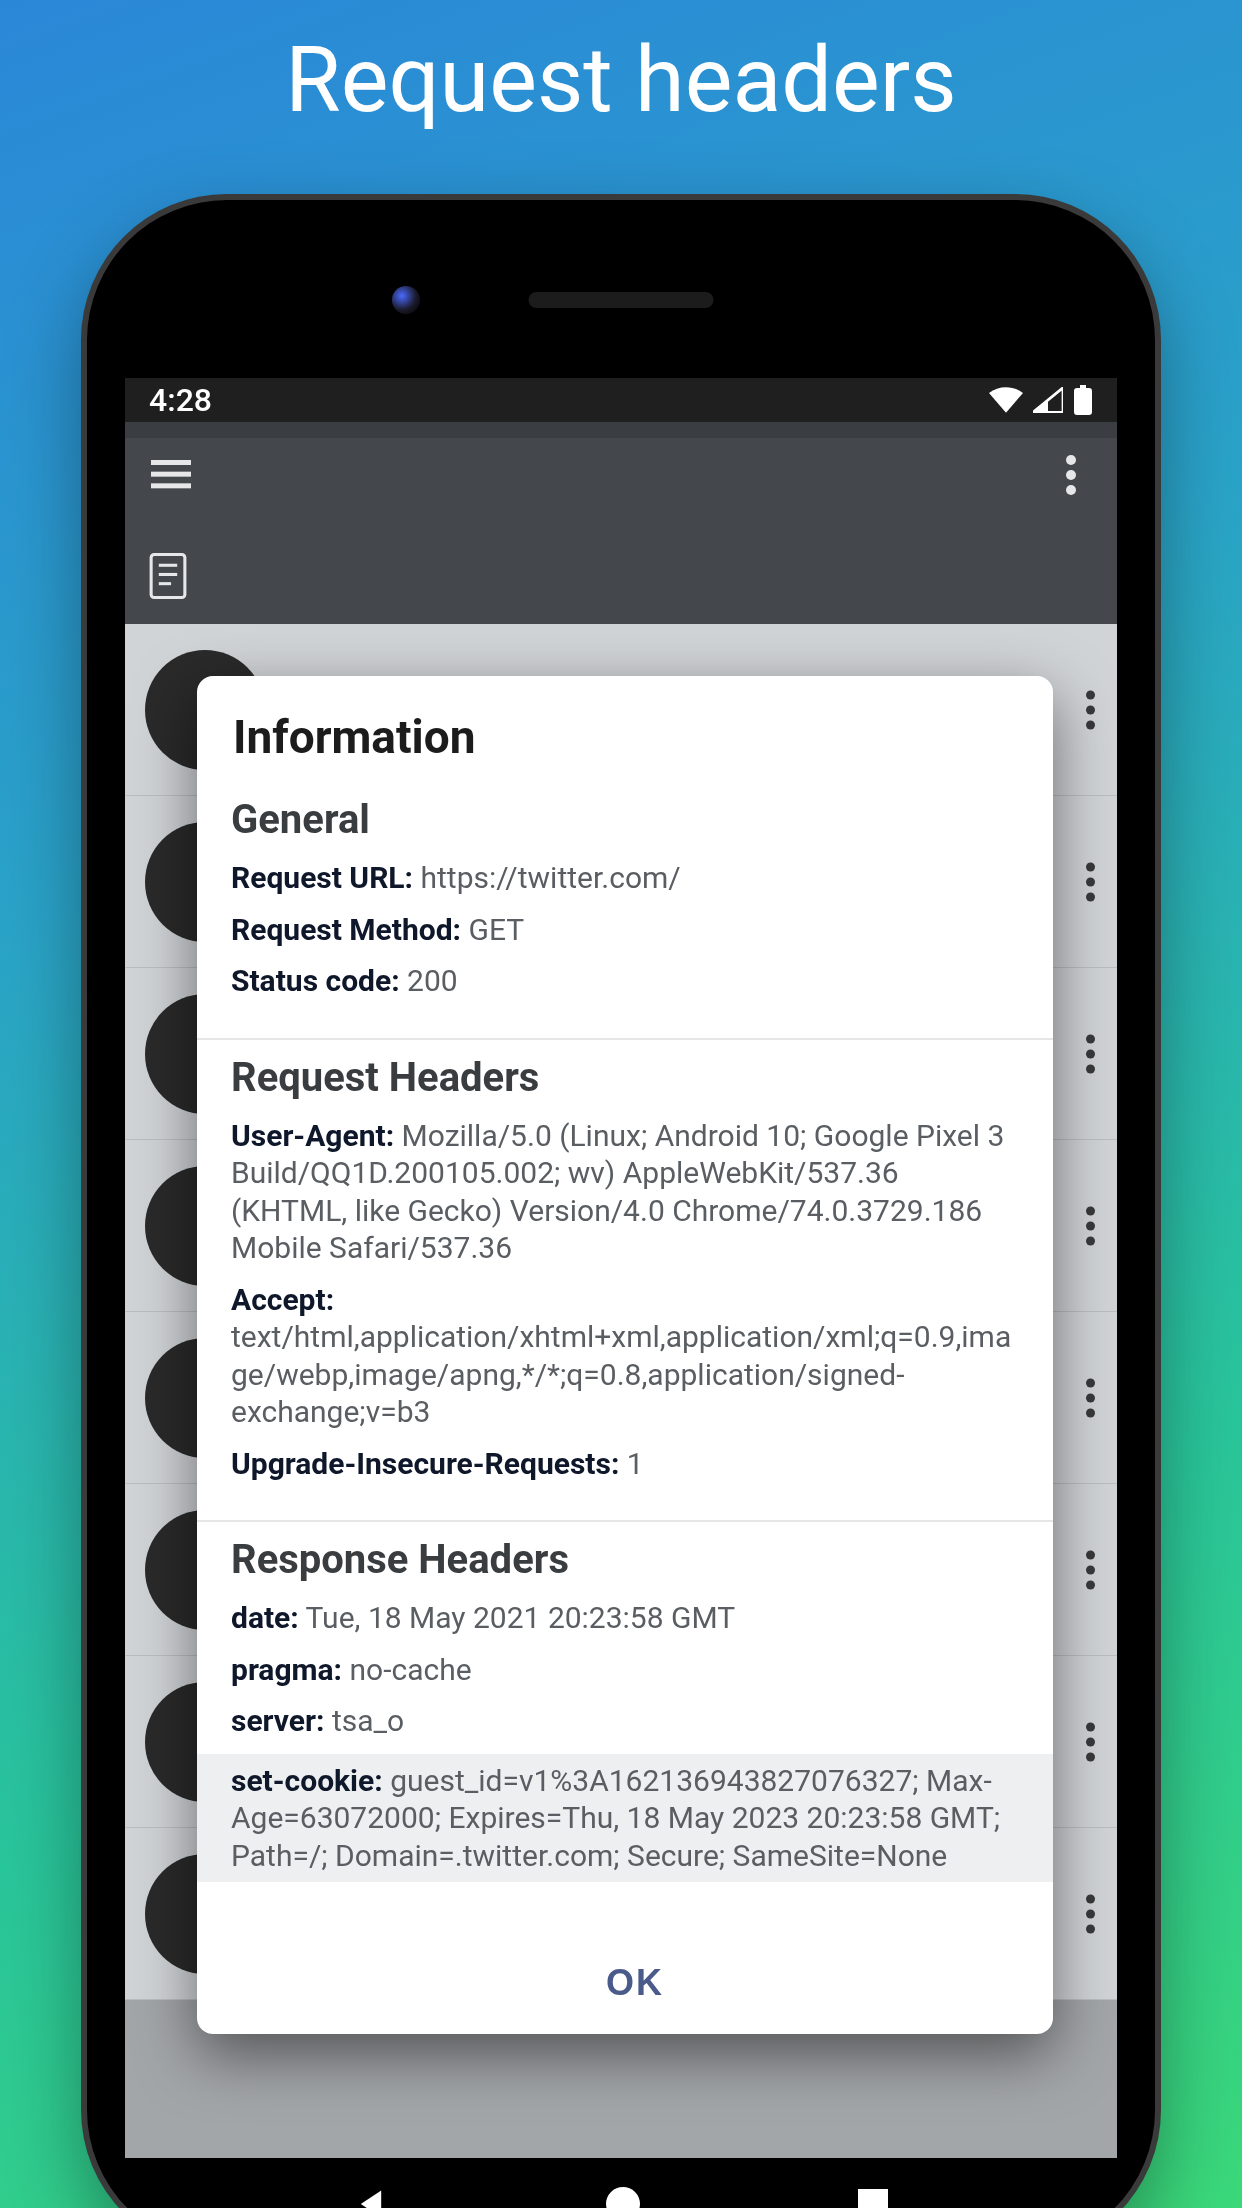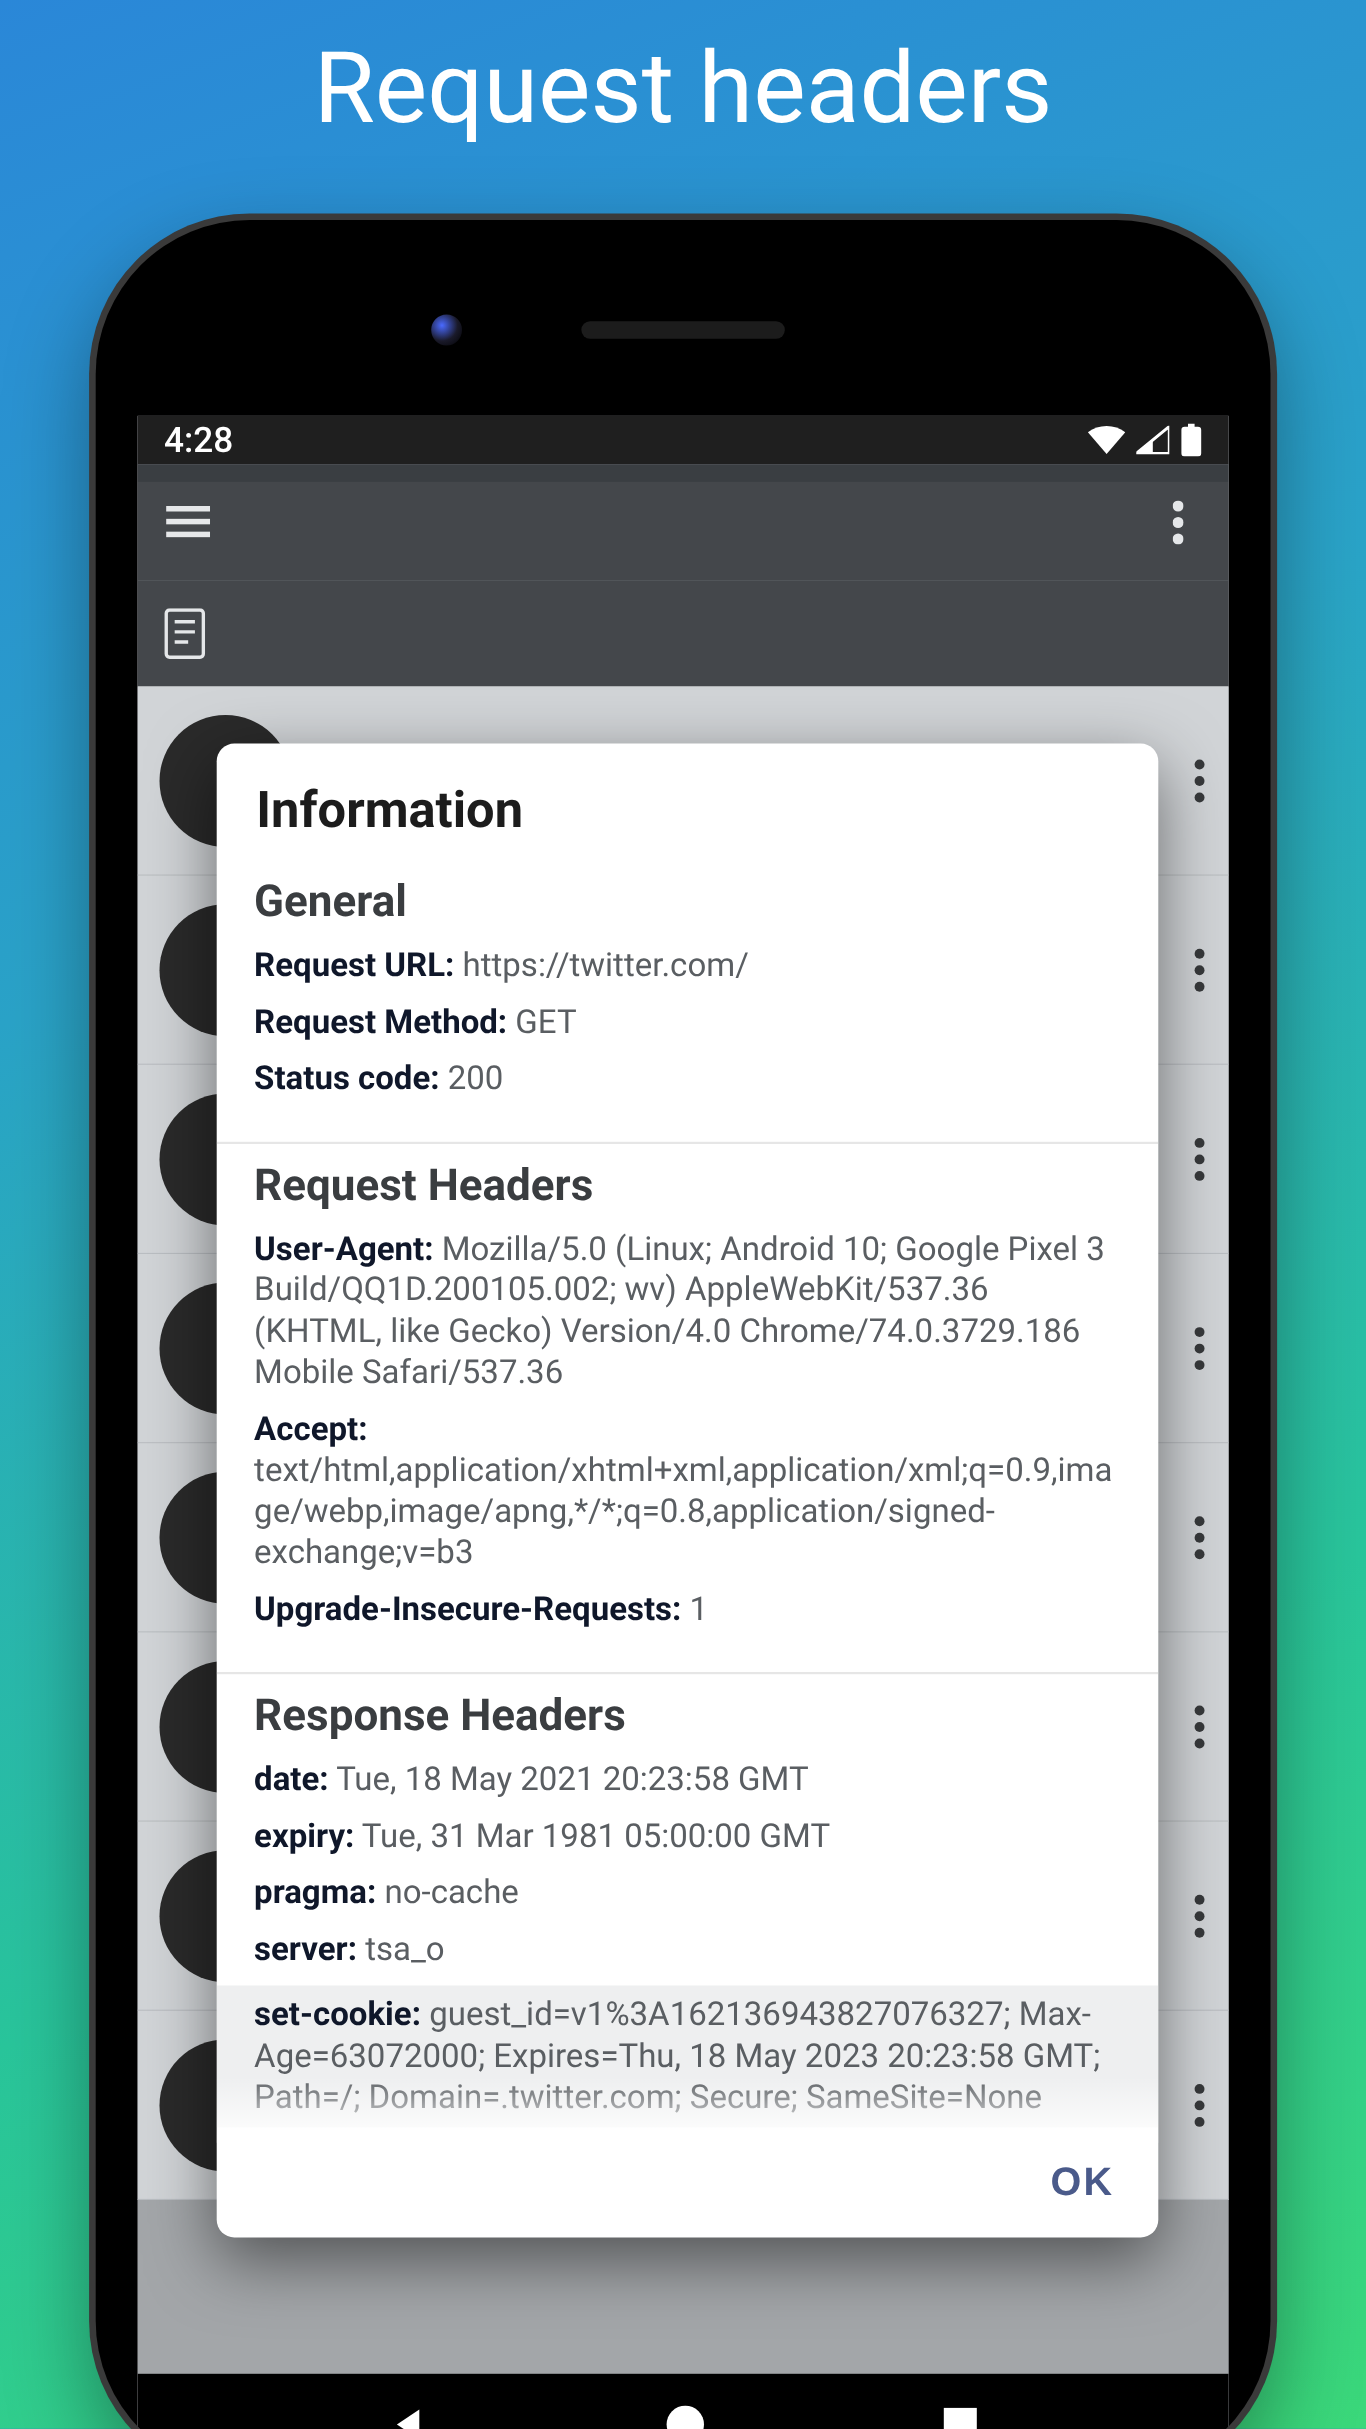"expiry: Tue, 31 Mar 1981" div.kv { html: <div><span>expiry:</span> <span>Tue, 31 Mar 1981 05:00:00 GMT</span></div> -> none }
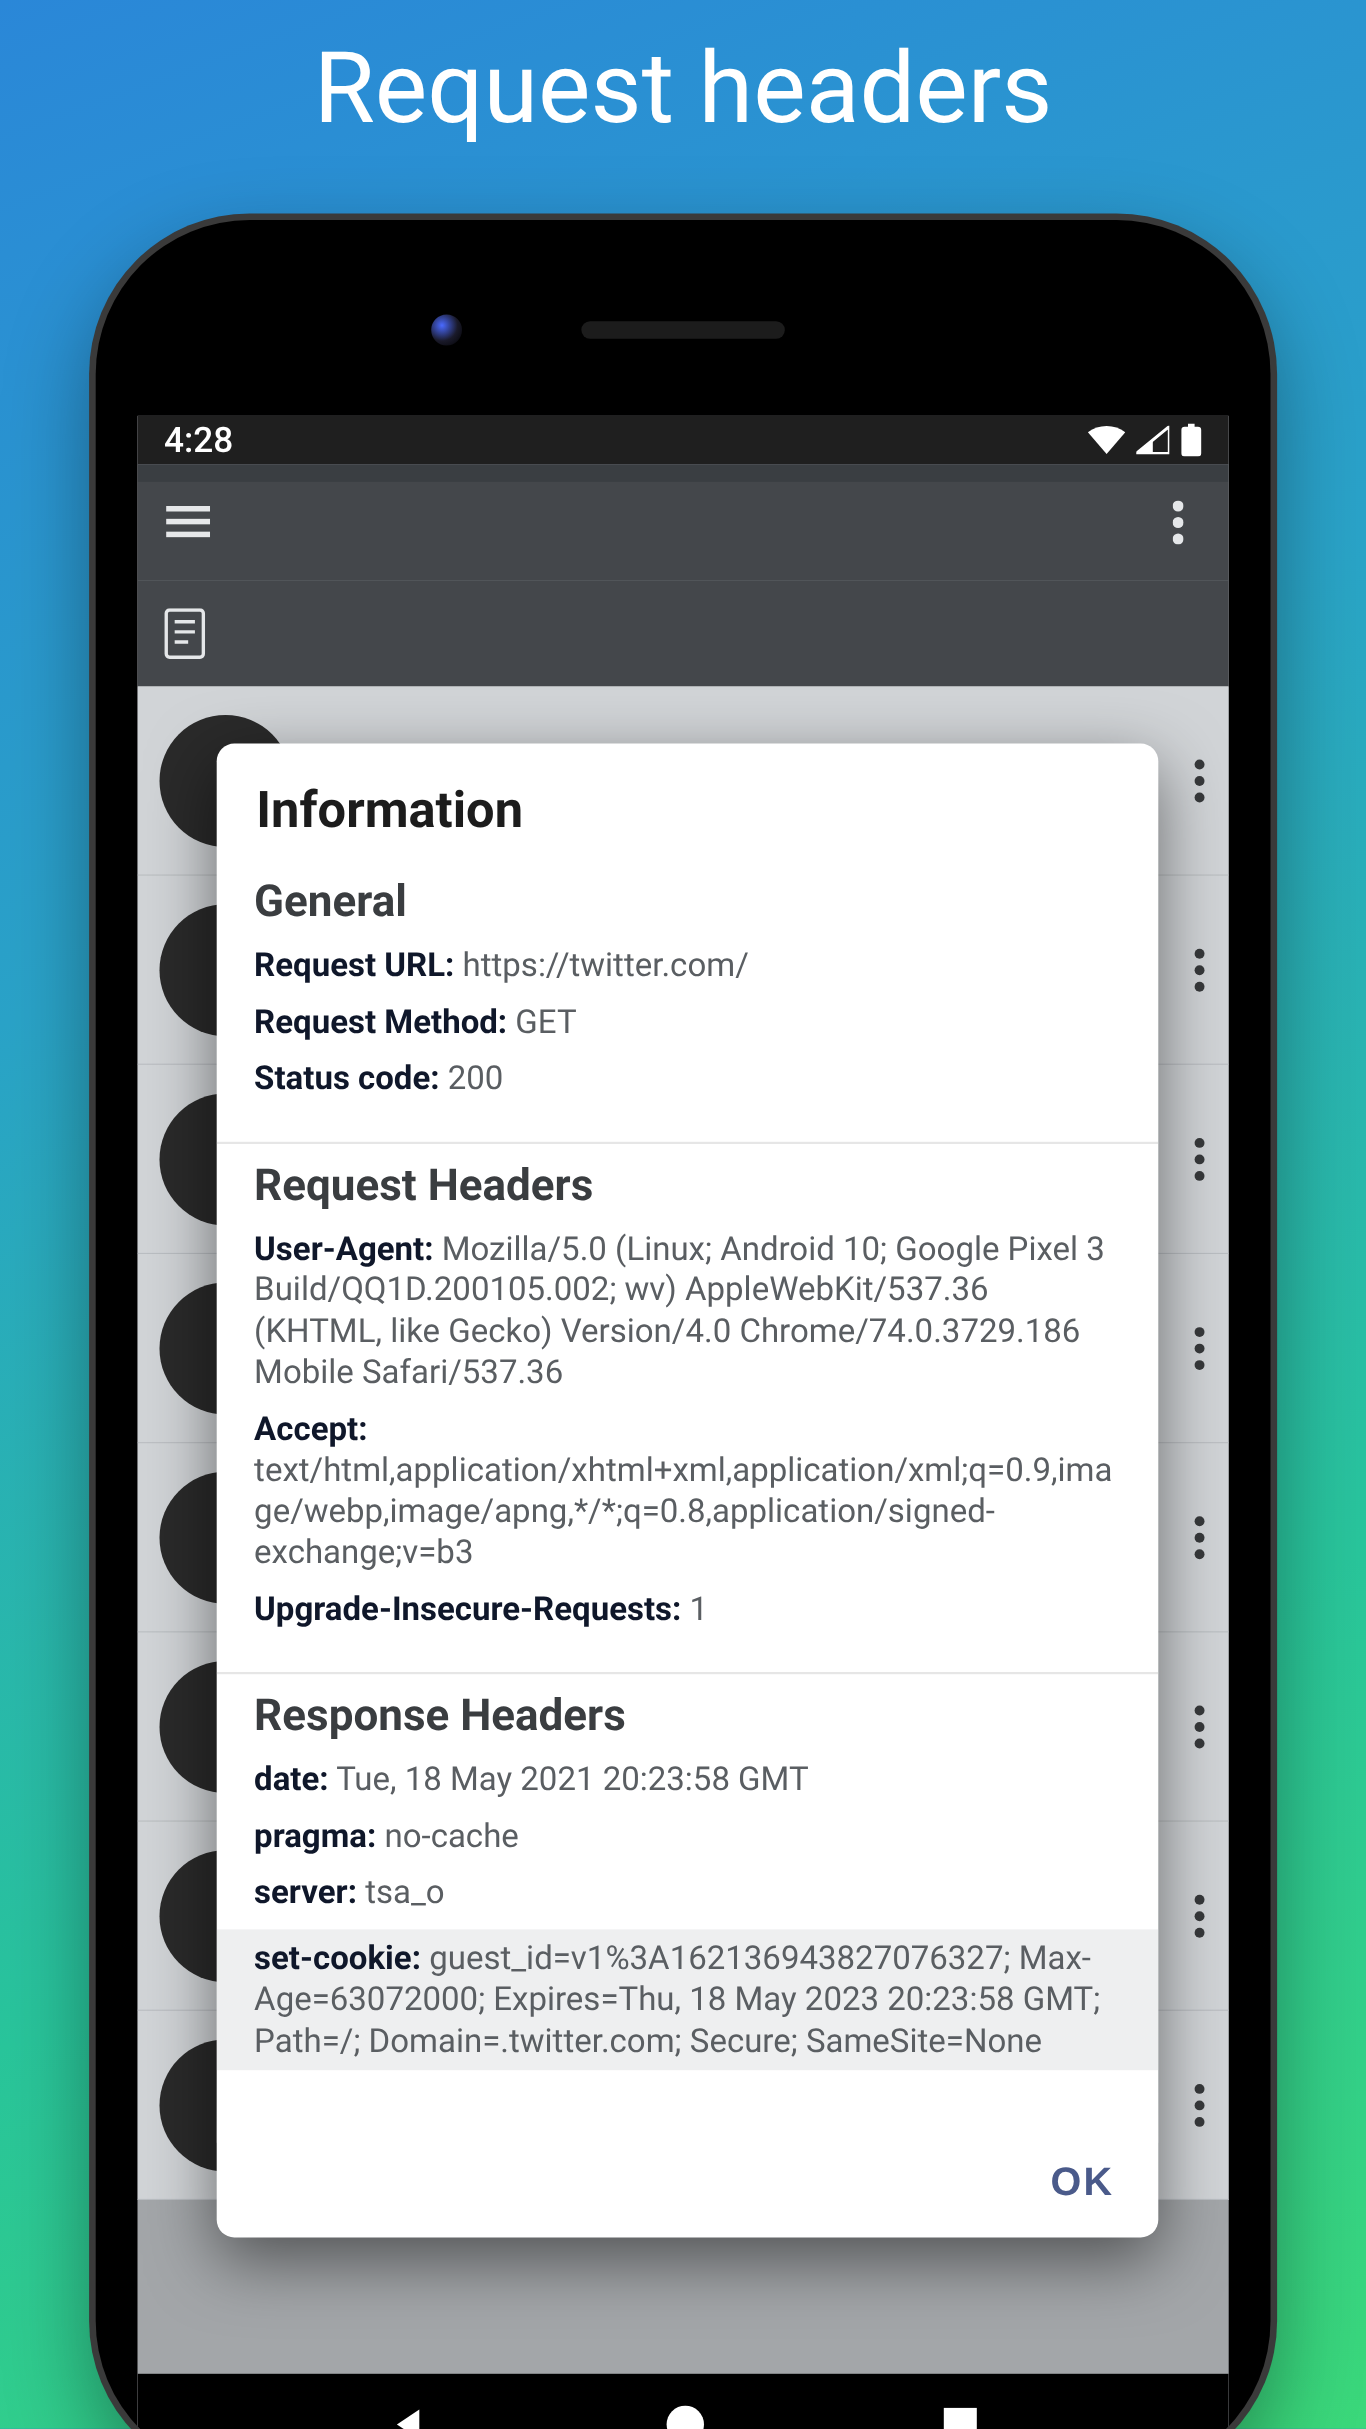"OK" .dialog-actions { justify-content: flex-end -> center }
